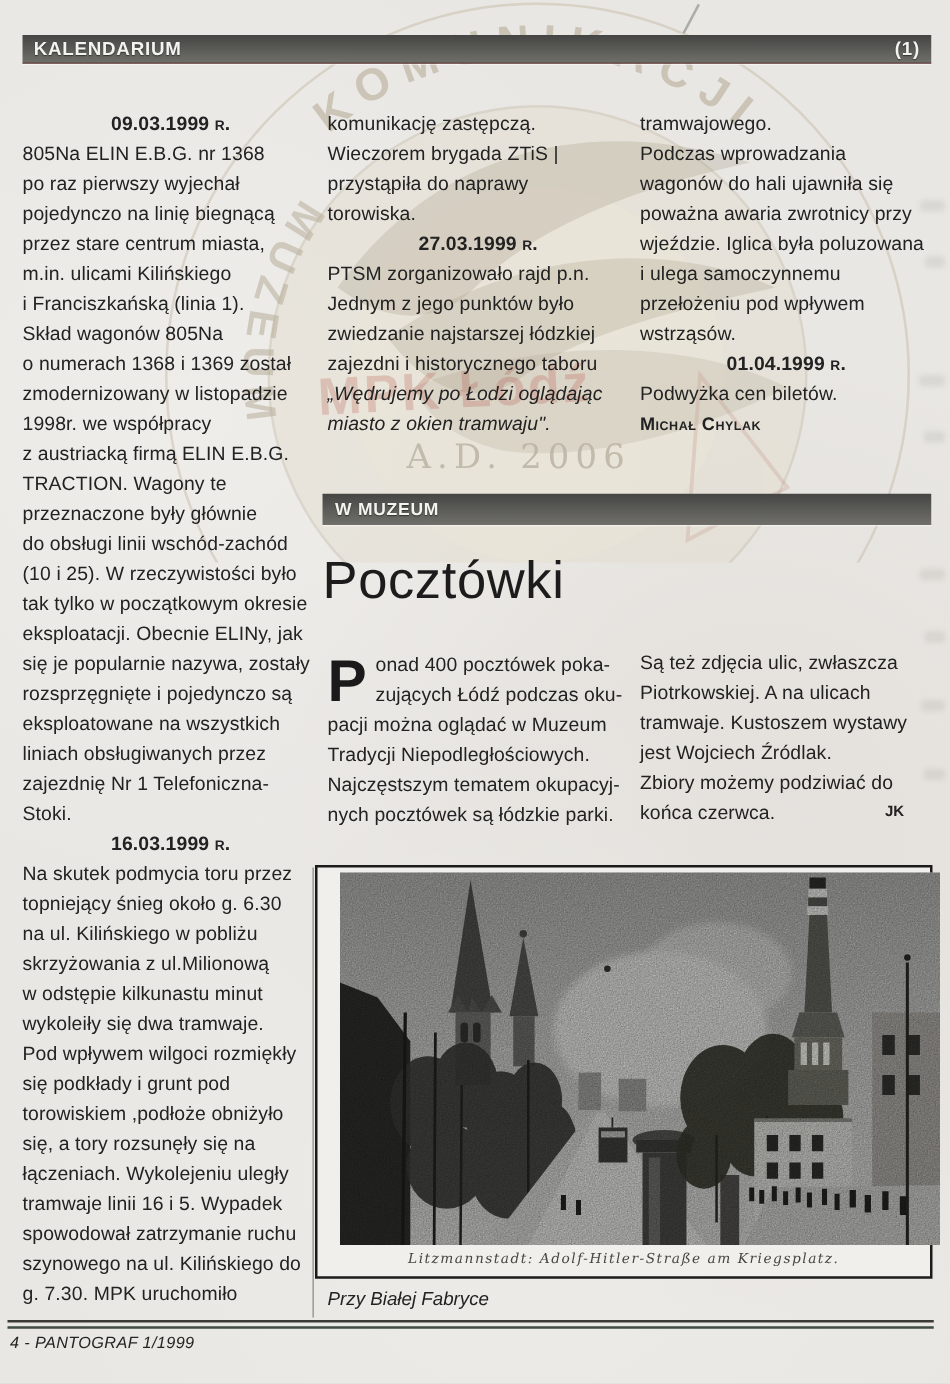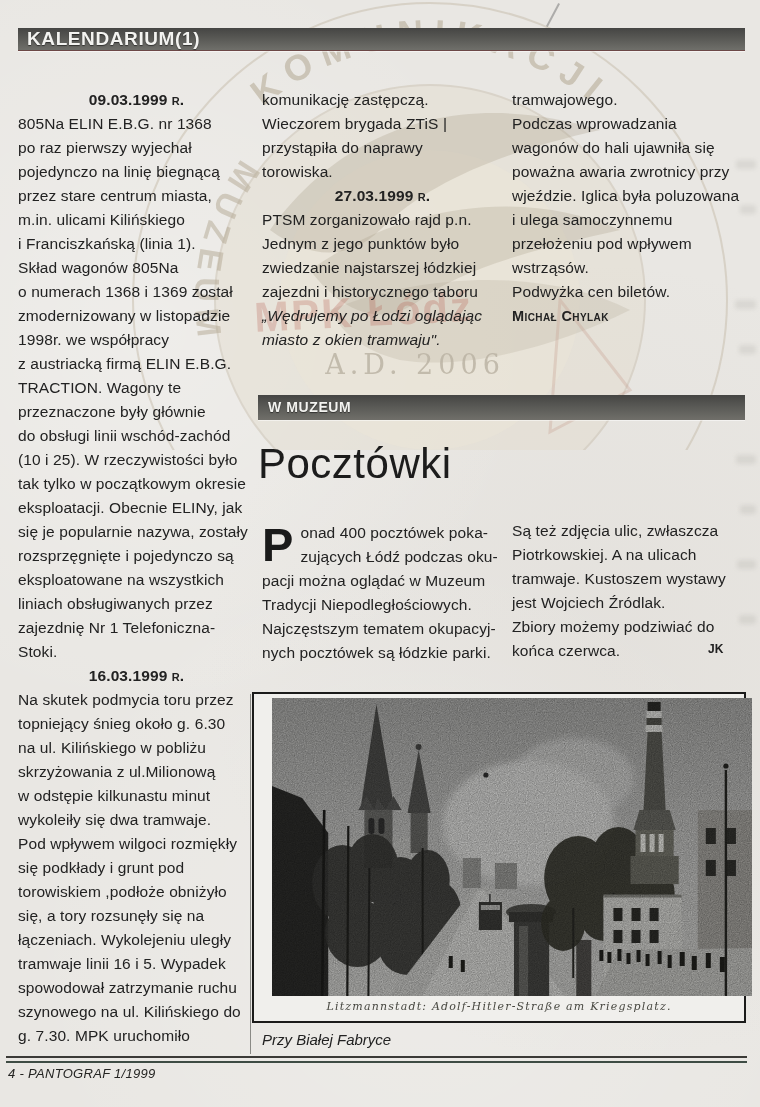"KALENDARIUM" .header-bar { font-size: 19px -> 15px; justify-content: none -> space-between }
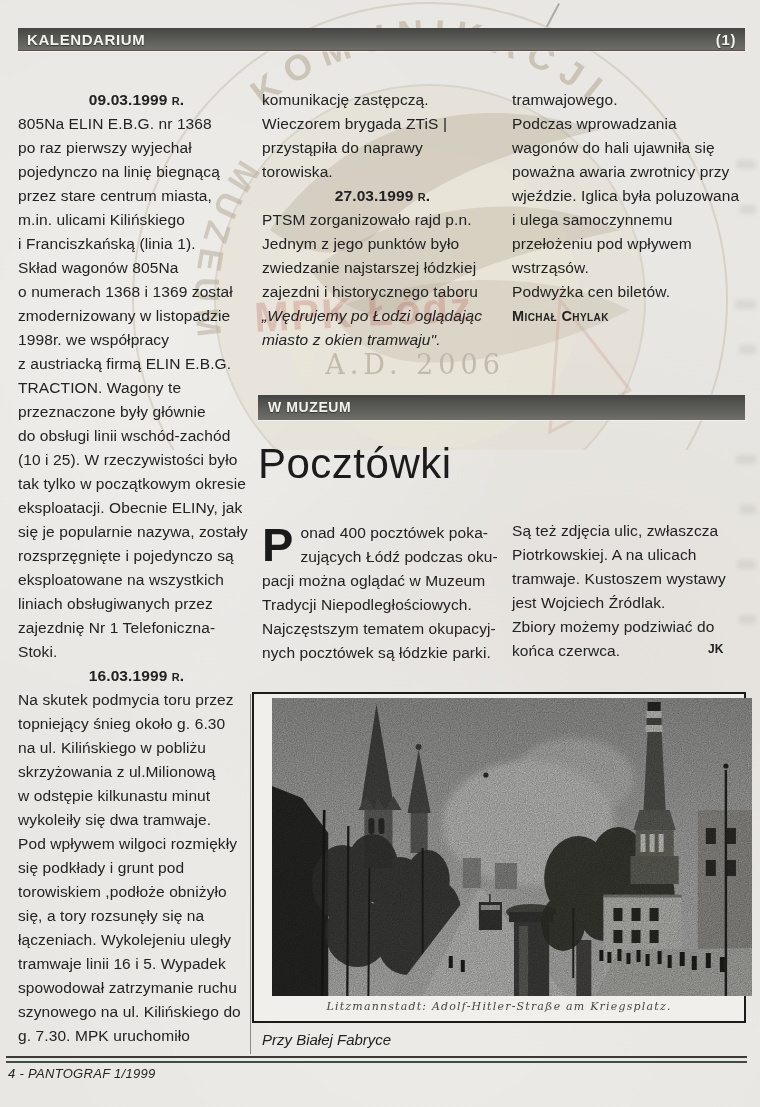"01.04.1999 r." div.date { html: none -> <div>01.04.1999 r.</div> }
